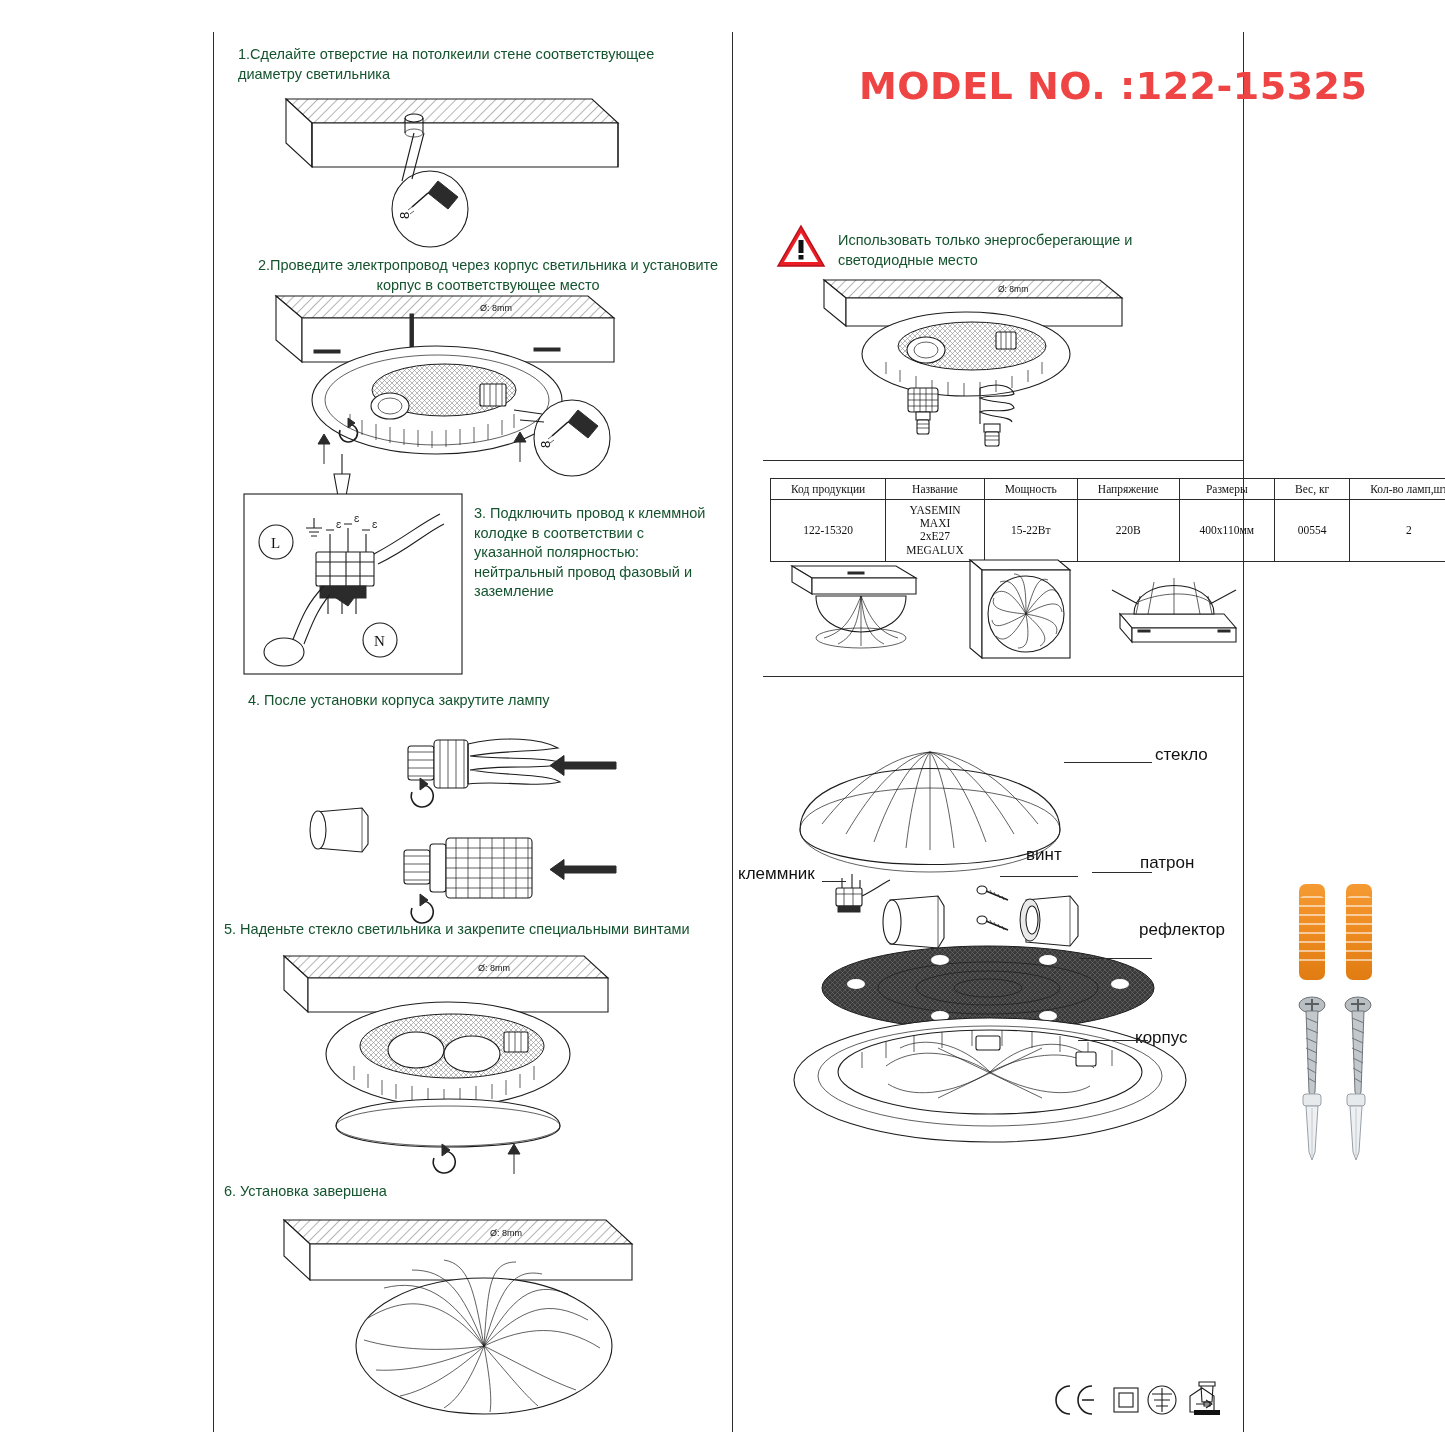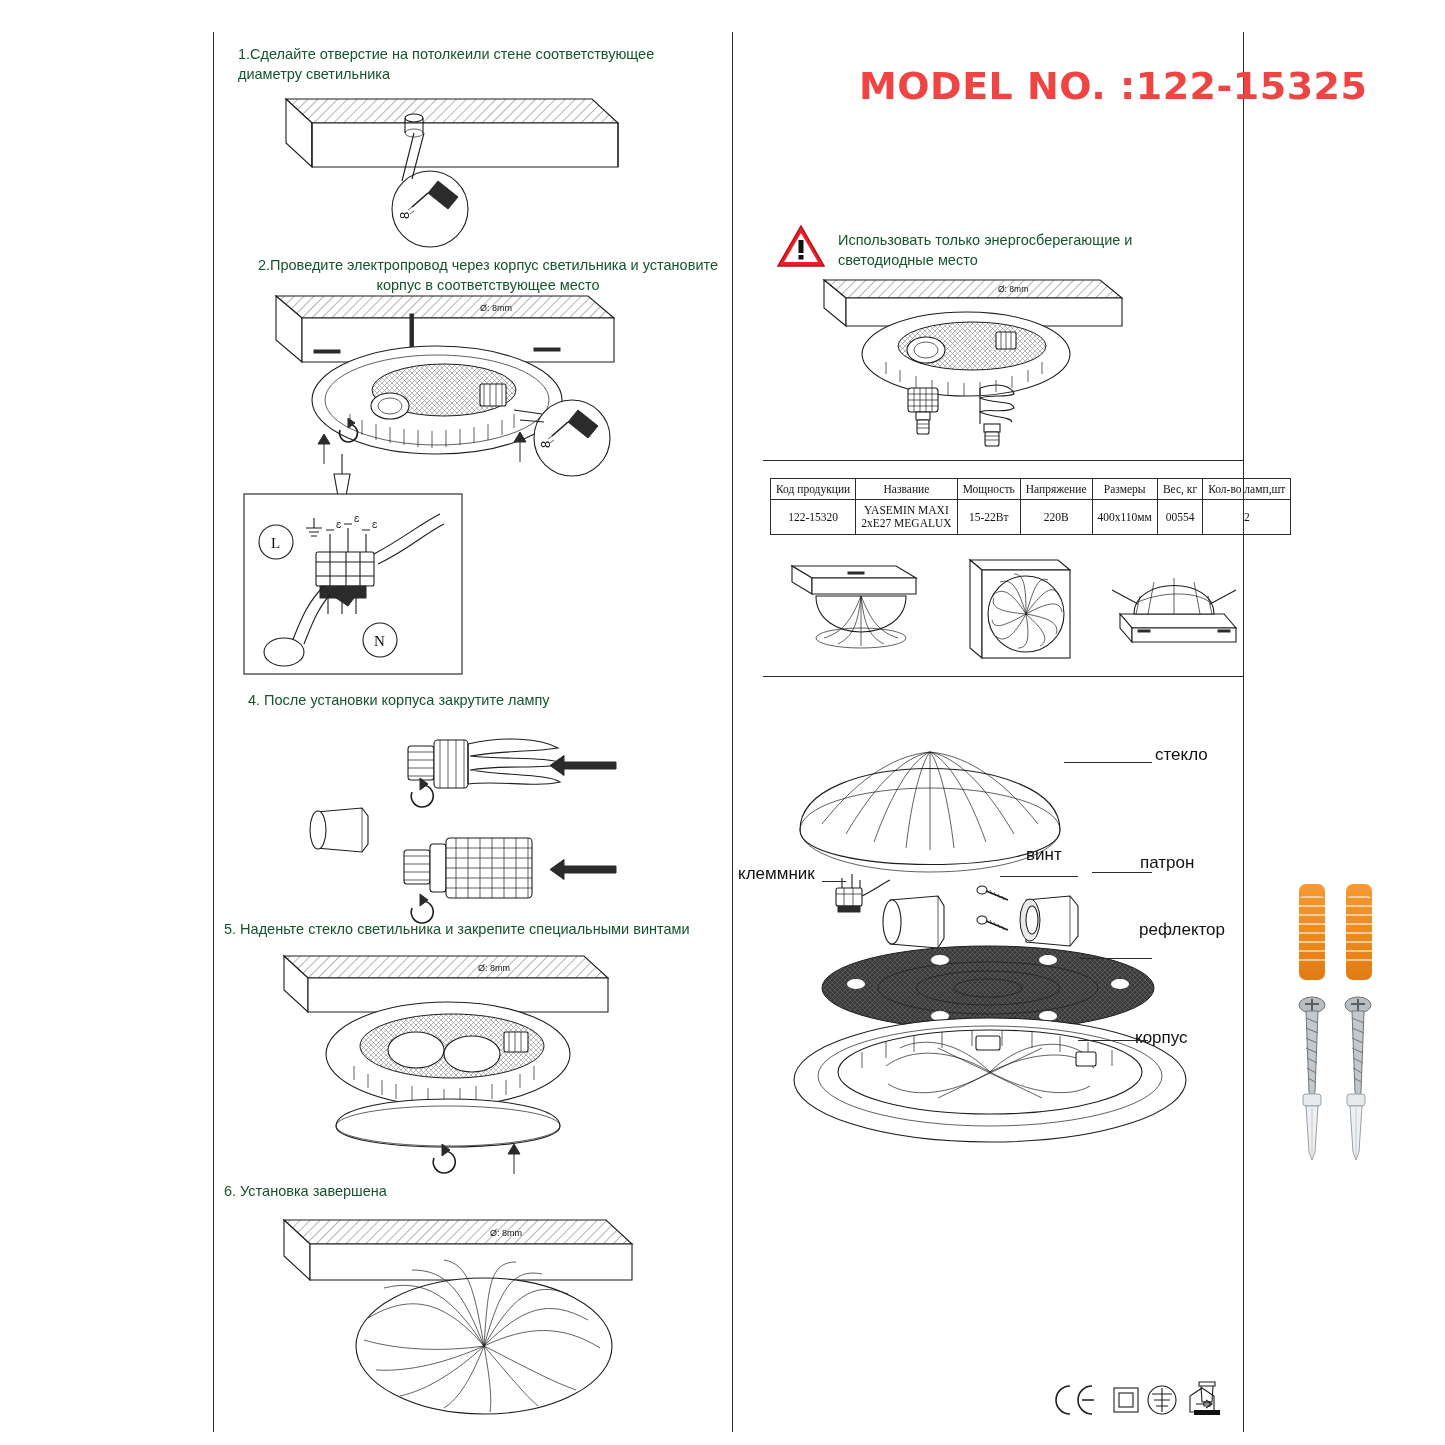"Код продукции" table.spec th, table.spec td { padding: 4px 5px -> 4px 20px }
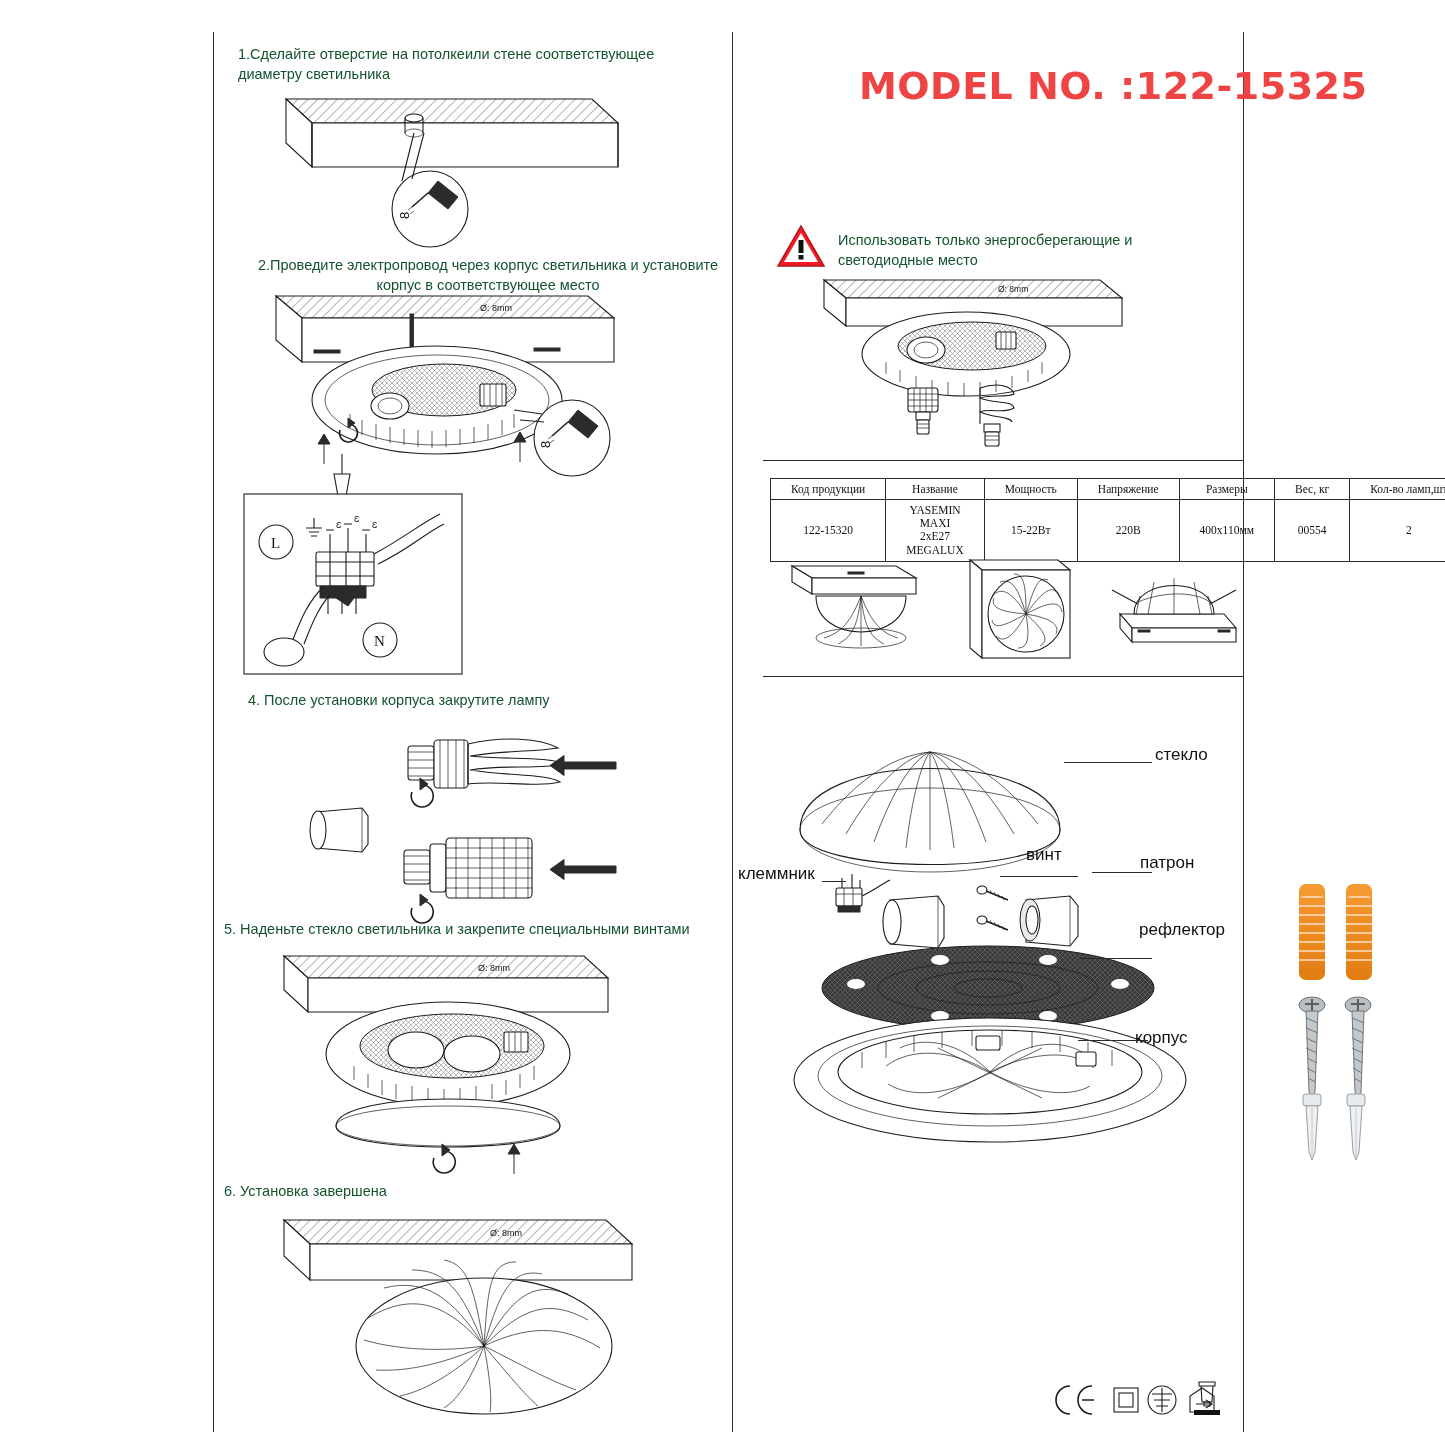"3. Подключить провод к клеммной" div.txt { html: none -> <div>3. Подключить провод к клеммной колодке в соответствии с указанной полярностью: нейтральный провод фазовый и заземление</div> }
